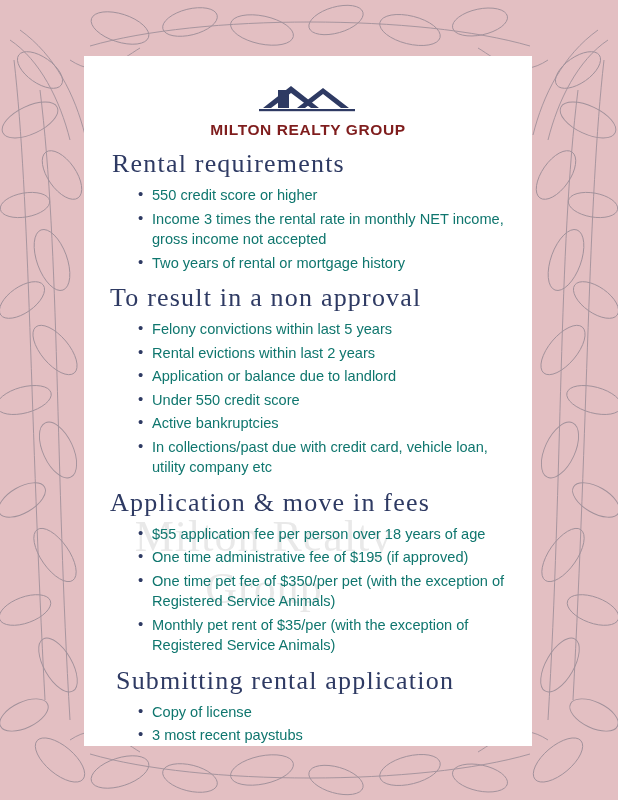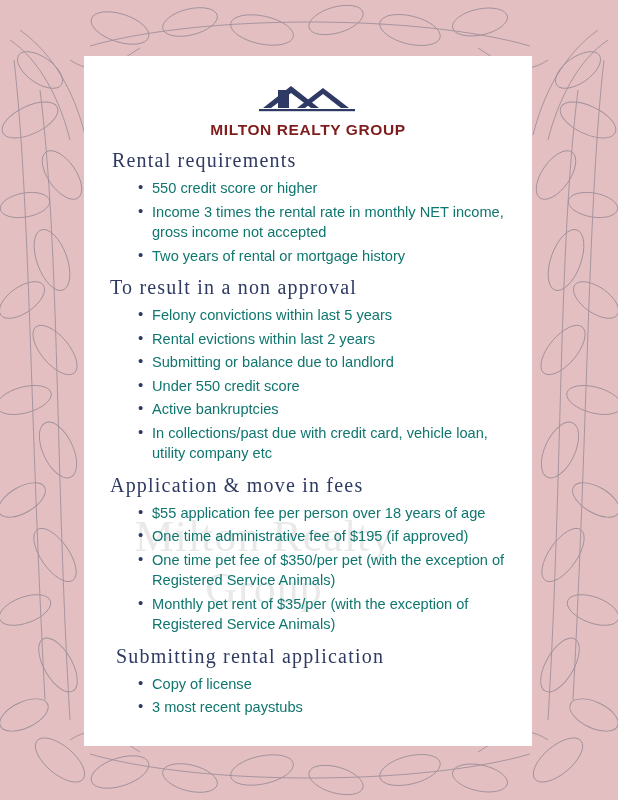"Rental requirements" h2.section { font-size: 20px -> 26px }
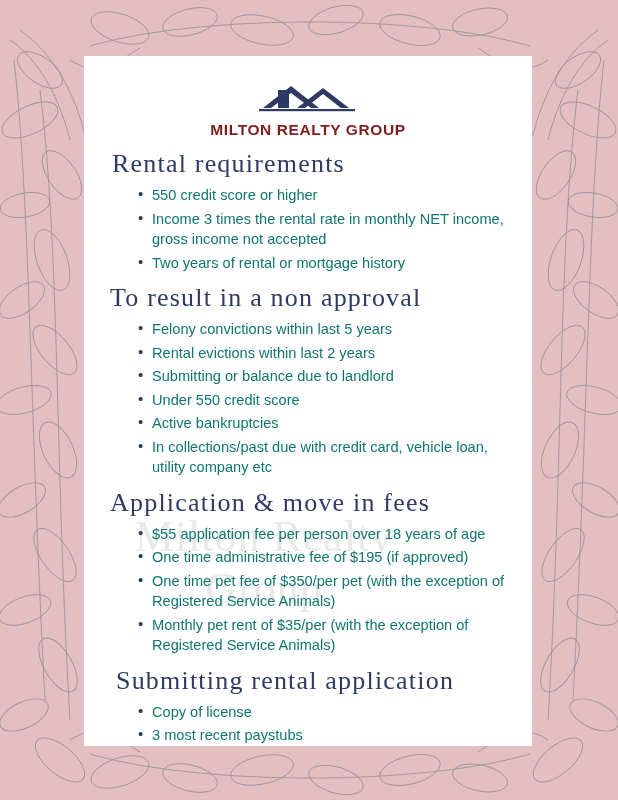"Submitting or balance due to" li { text: Submitting -> Application }
